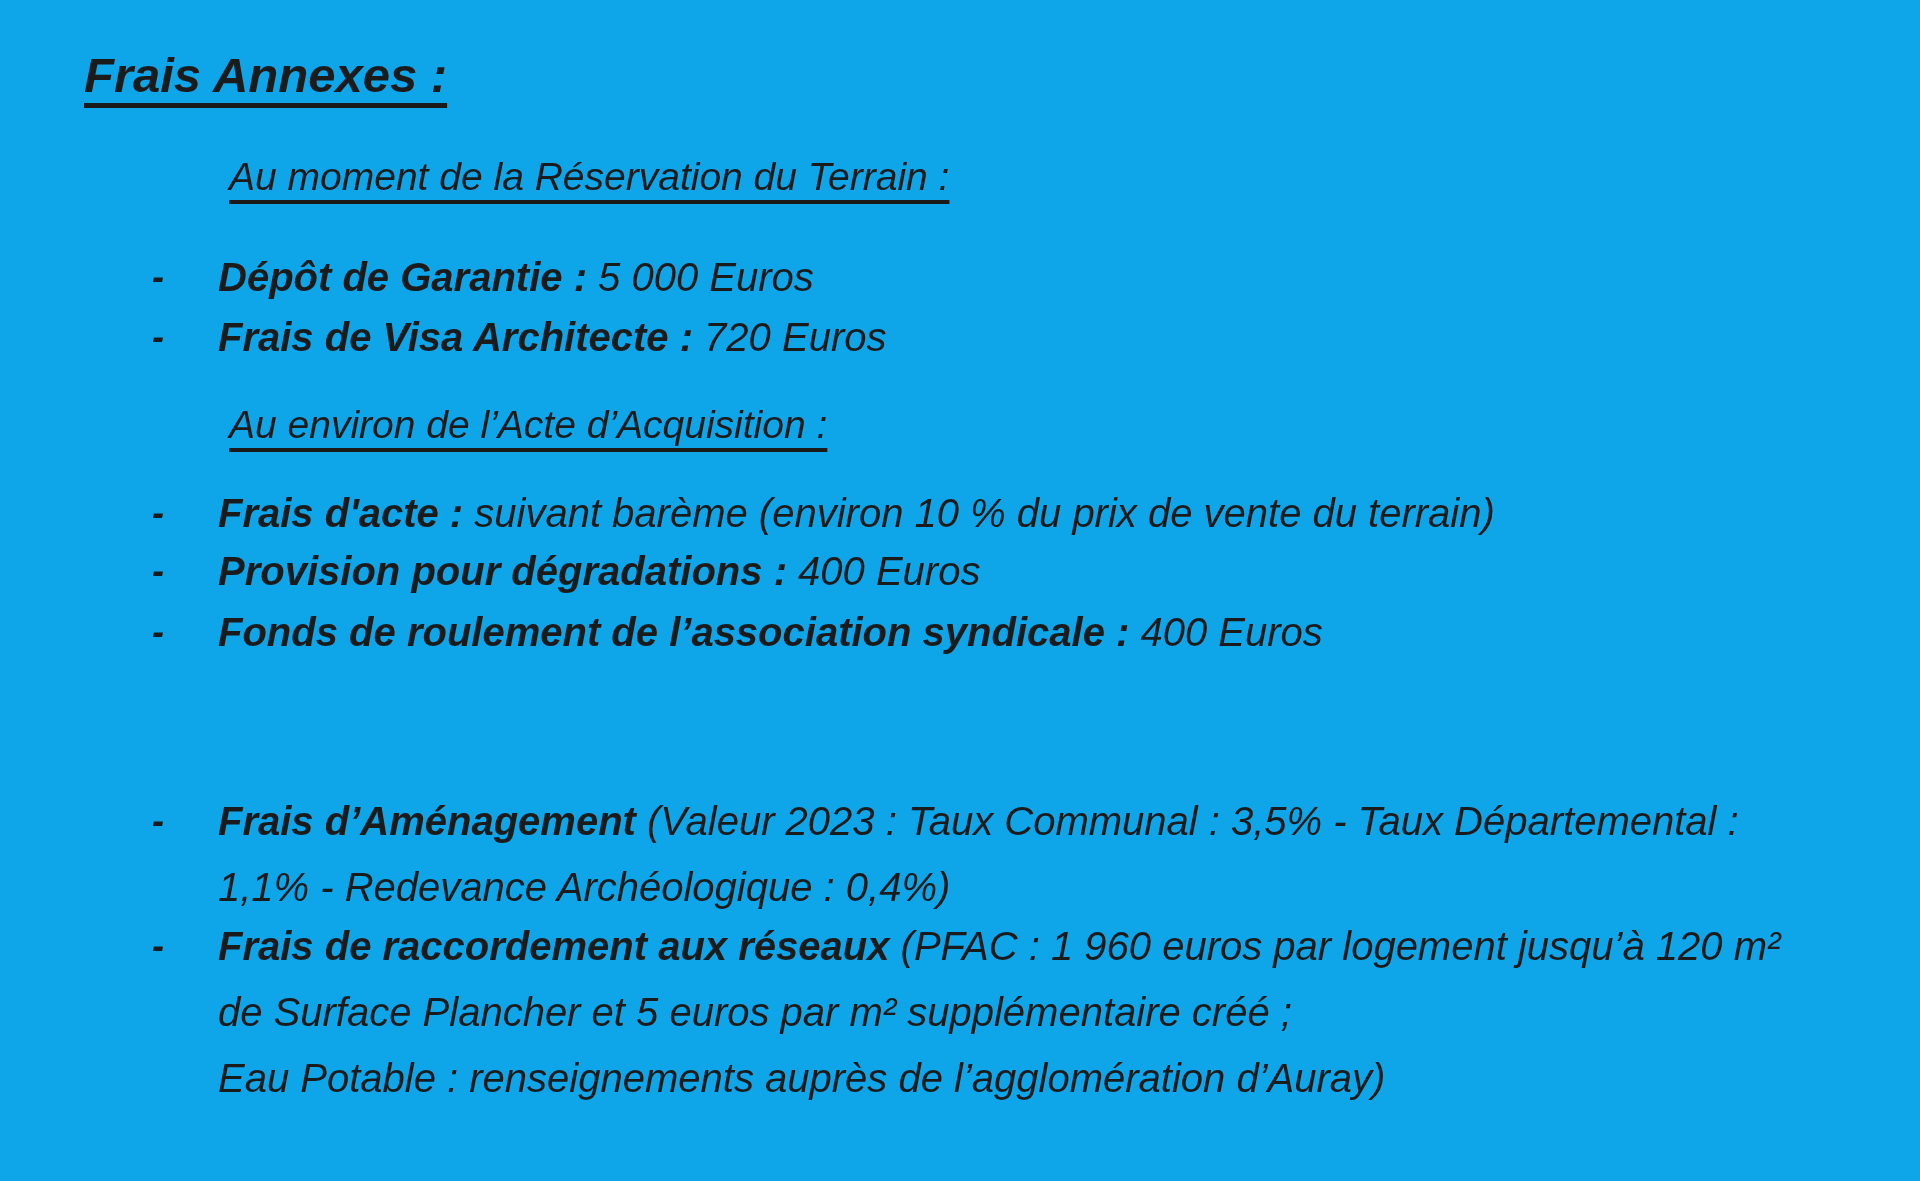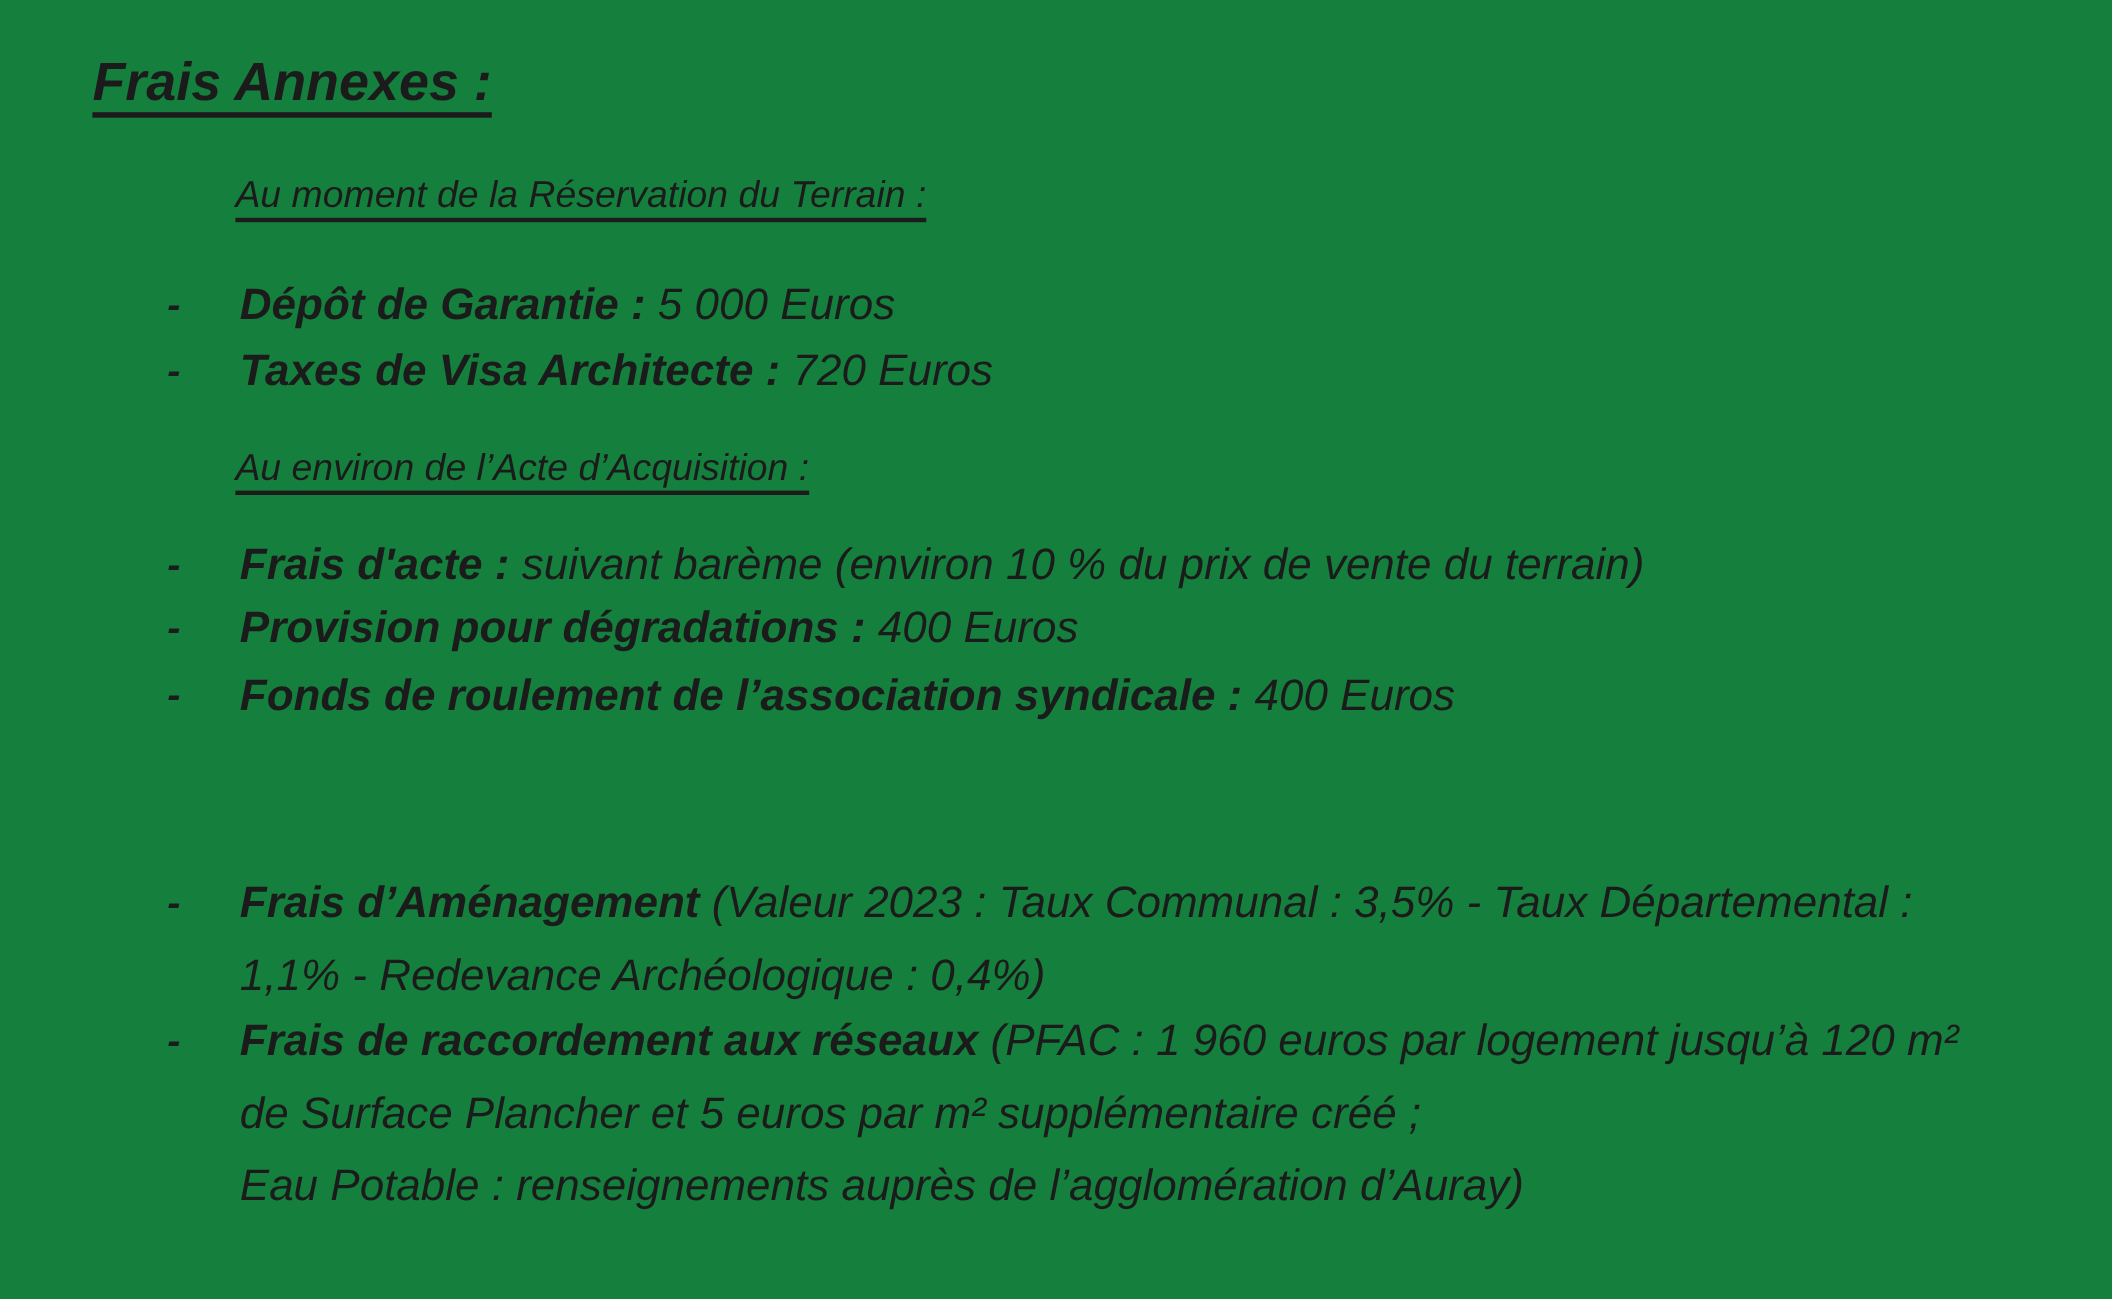"Frais Annexes :" .page { background: #15803d -> #0ea5e9 }
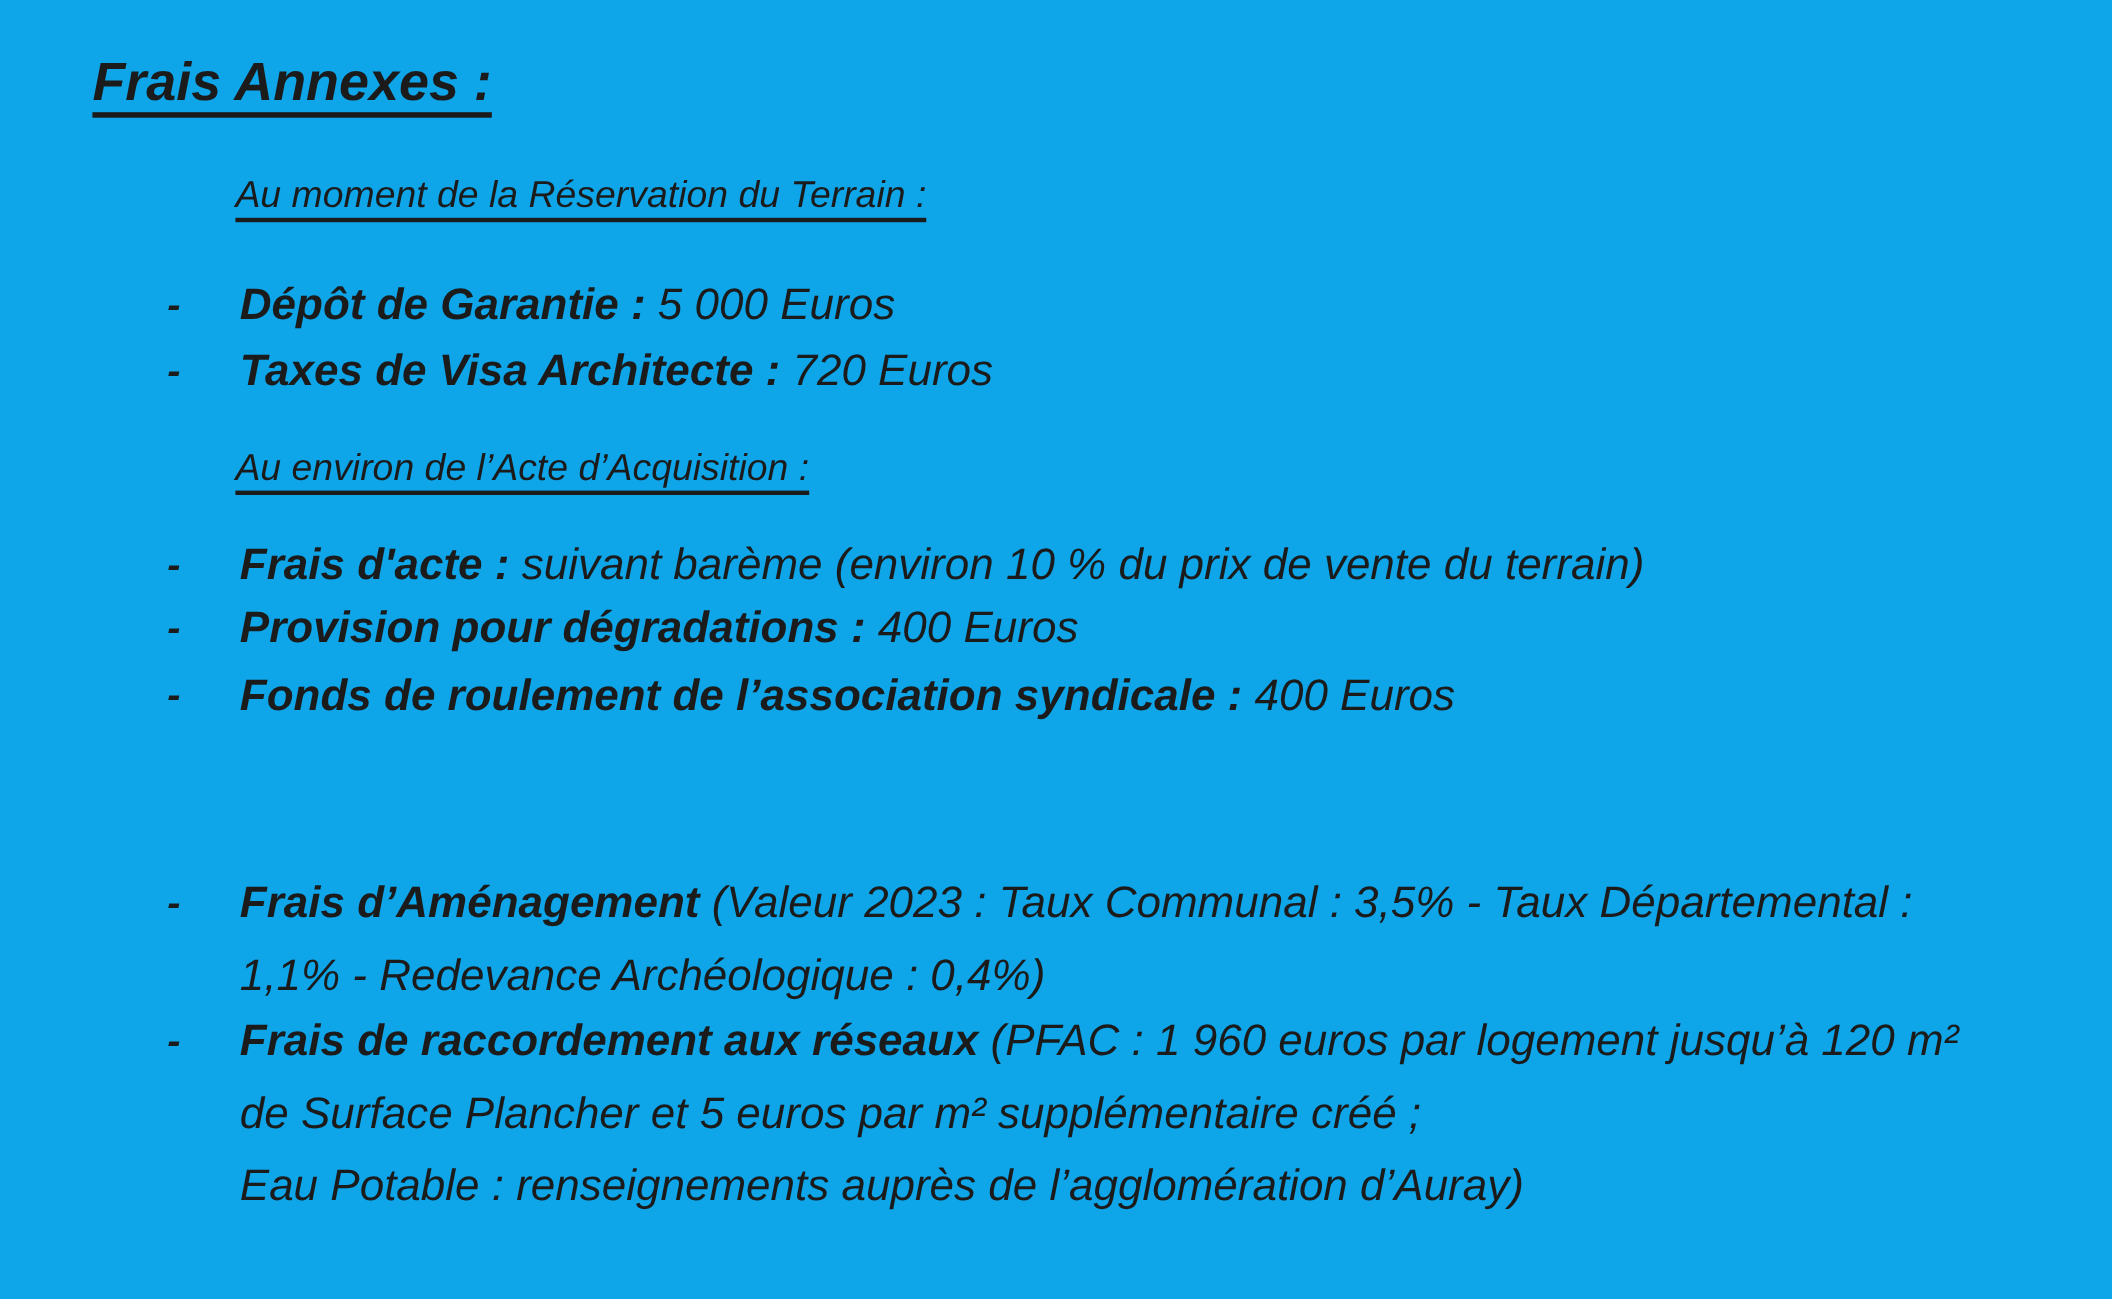"Au moment de la Réservation" .heading { font-size: 34px -> 39px; left: 214px -> 229px }
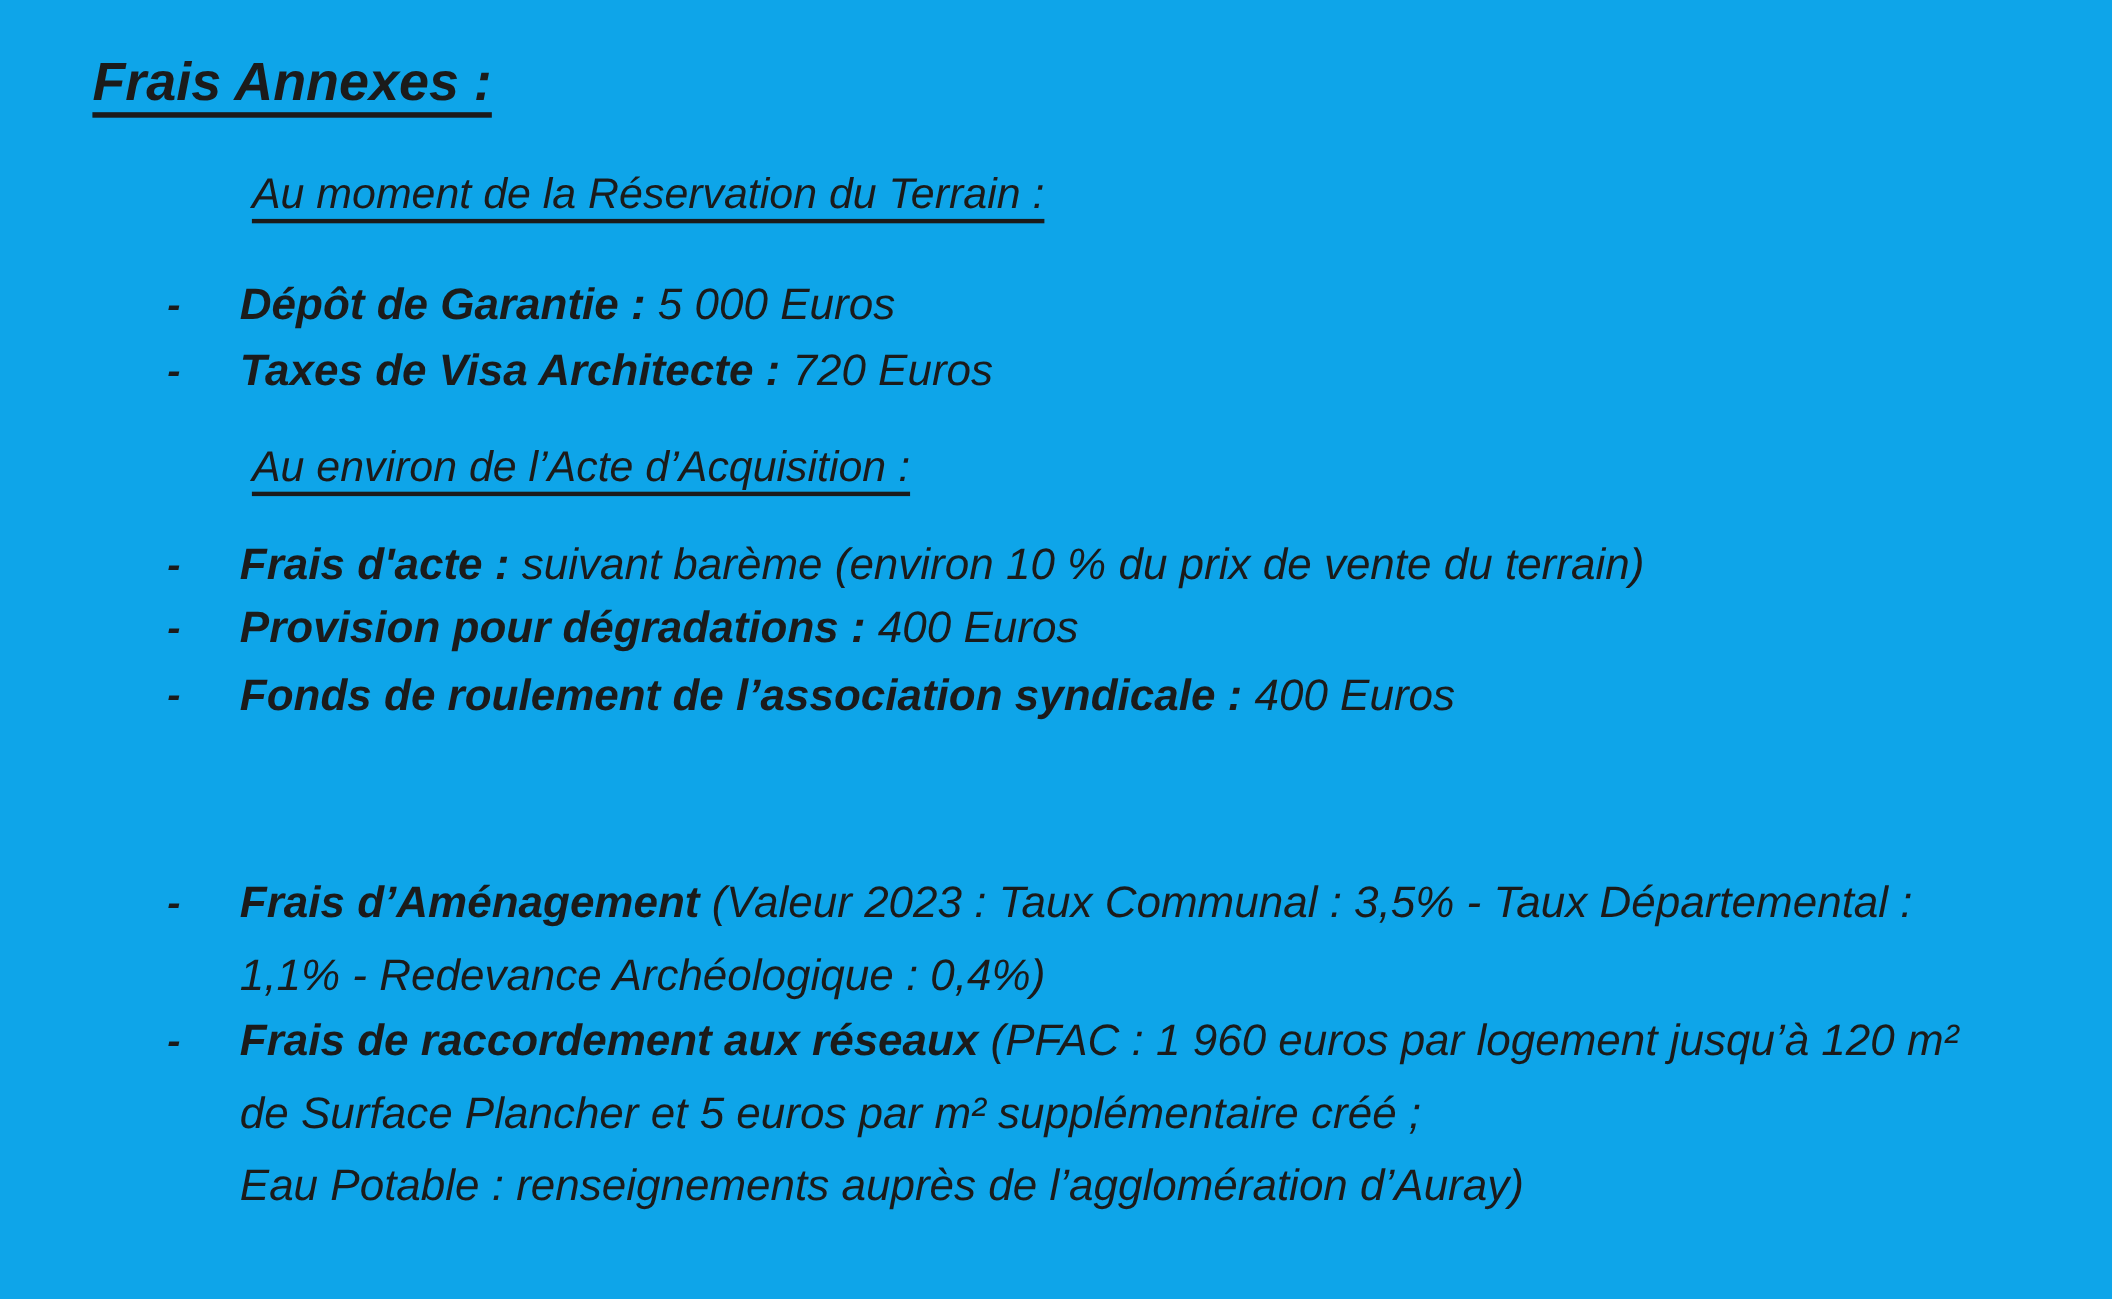"Taxes de Visa Architecte :" b { text: Taxes -> Frais }
